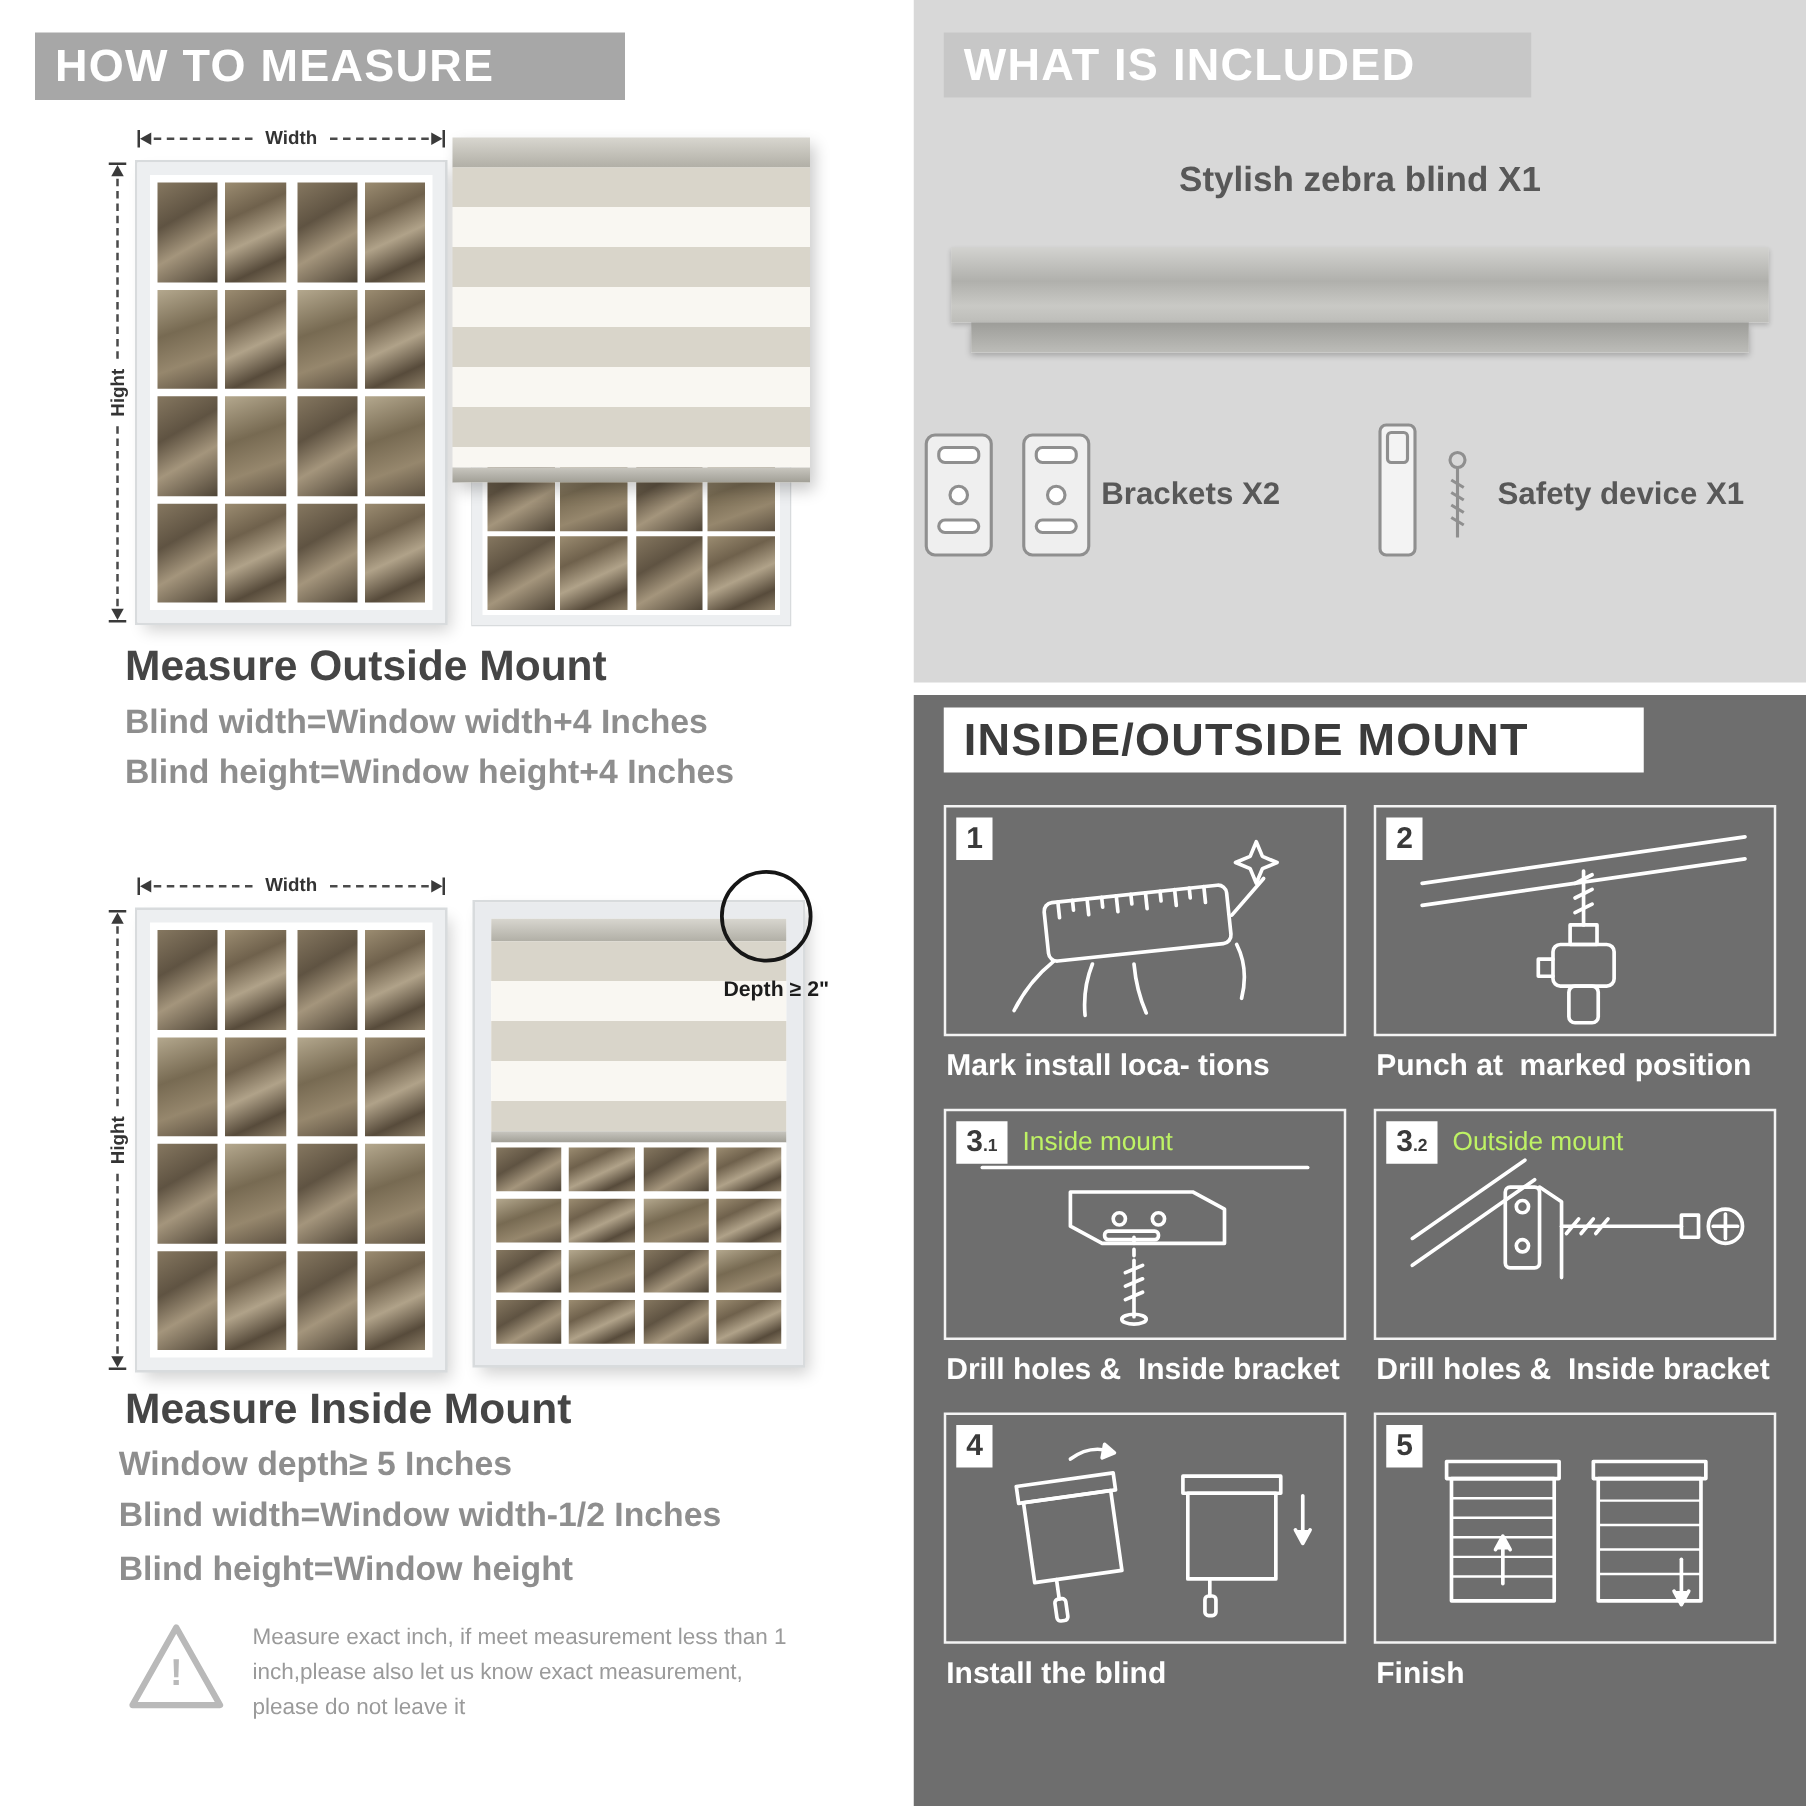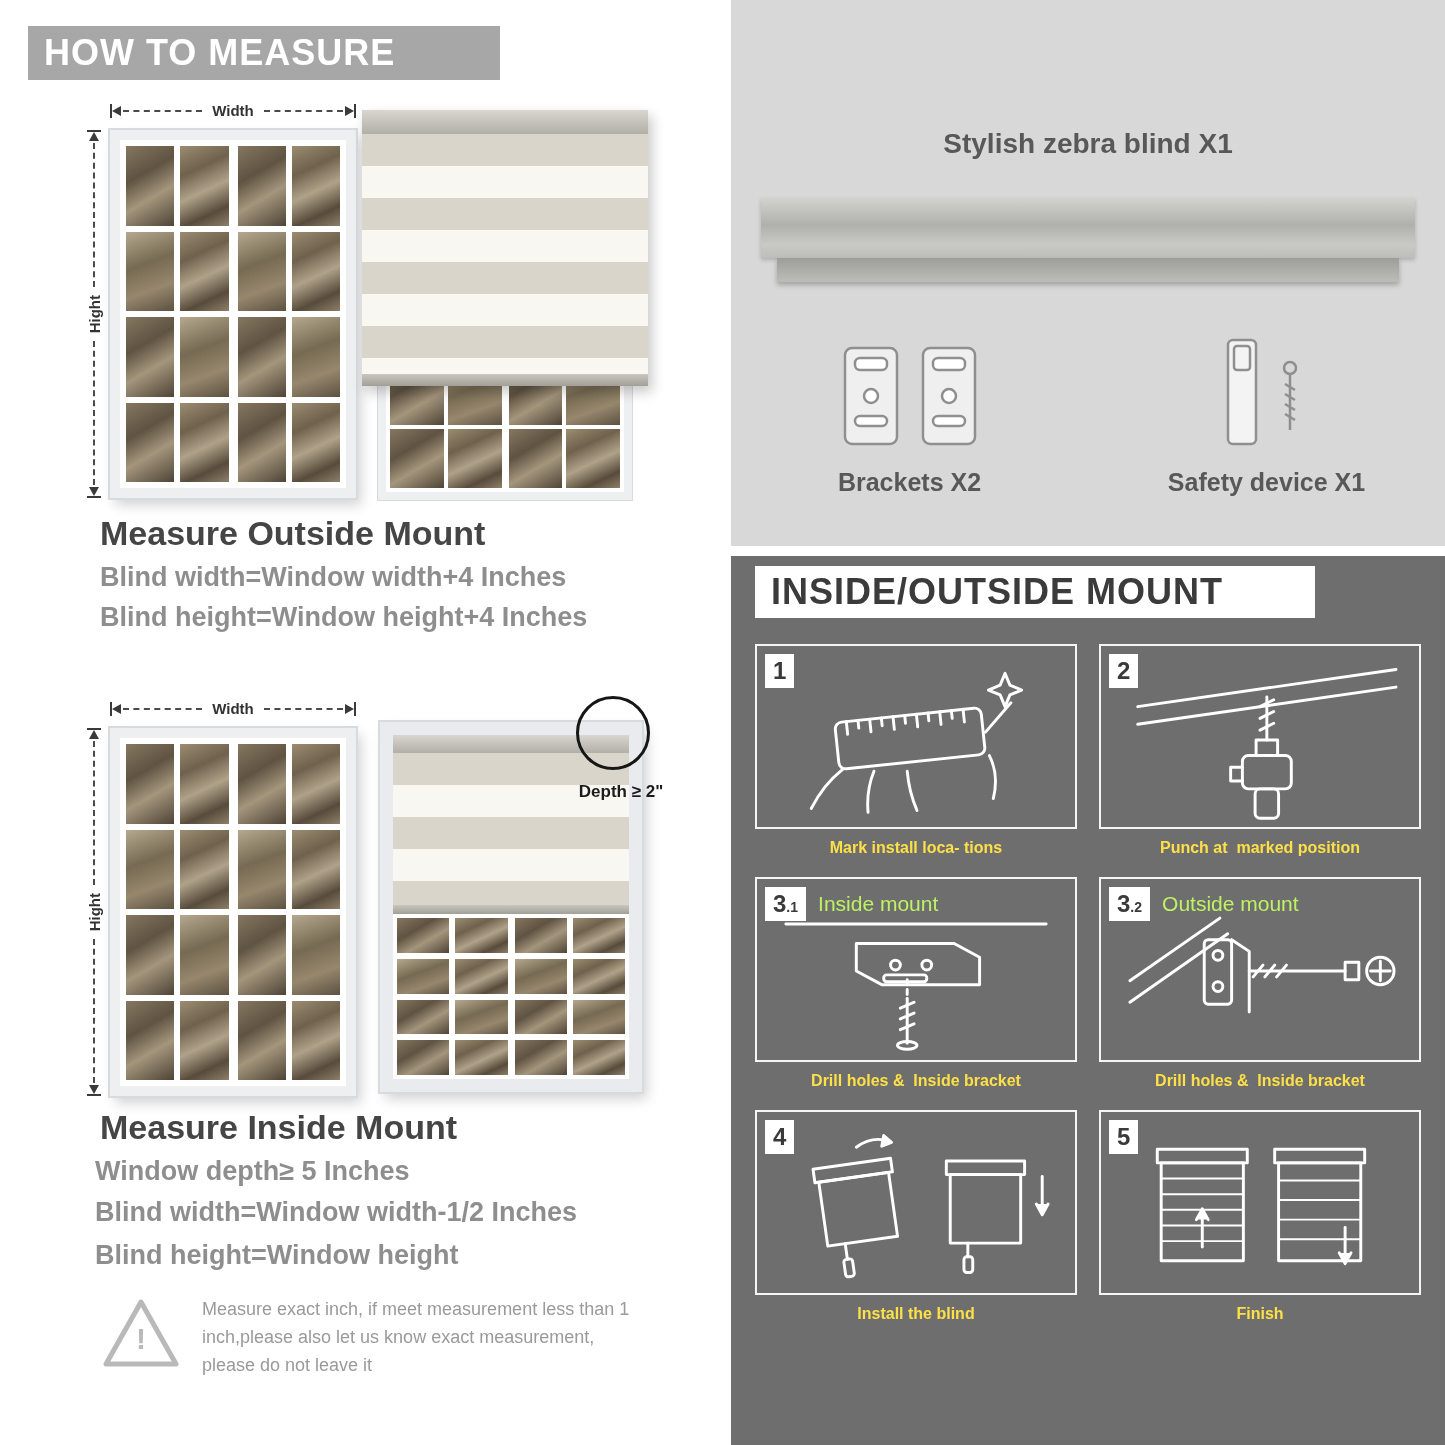"WHAT IS INCLUDED" div.banner { html: none -> <div>WHAT IS INCLUDED</div> }
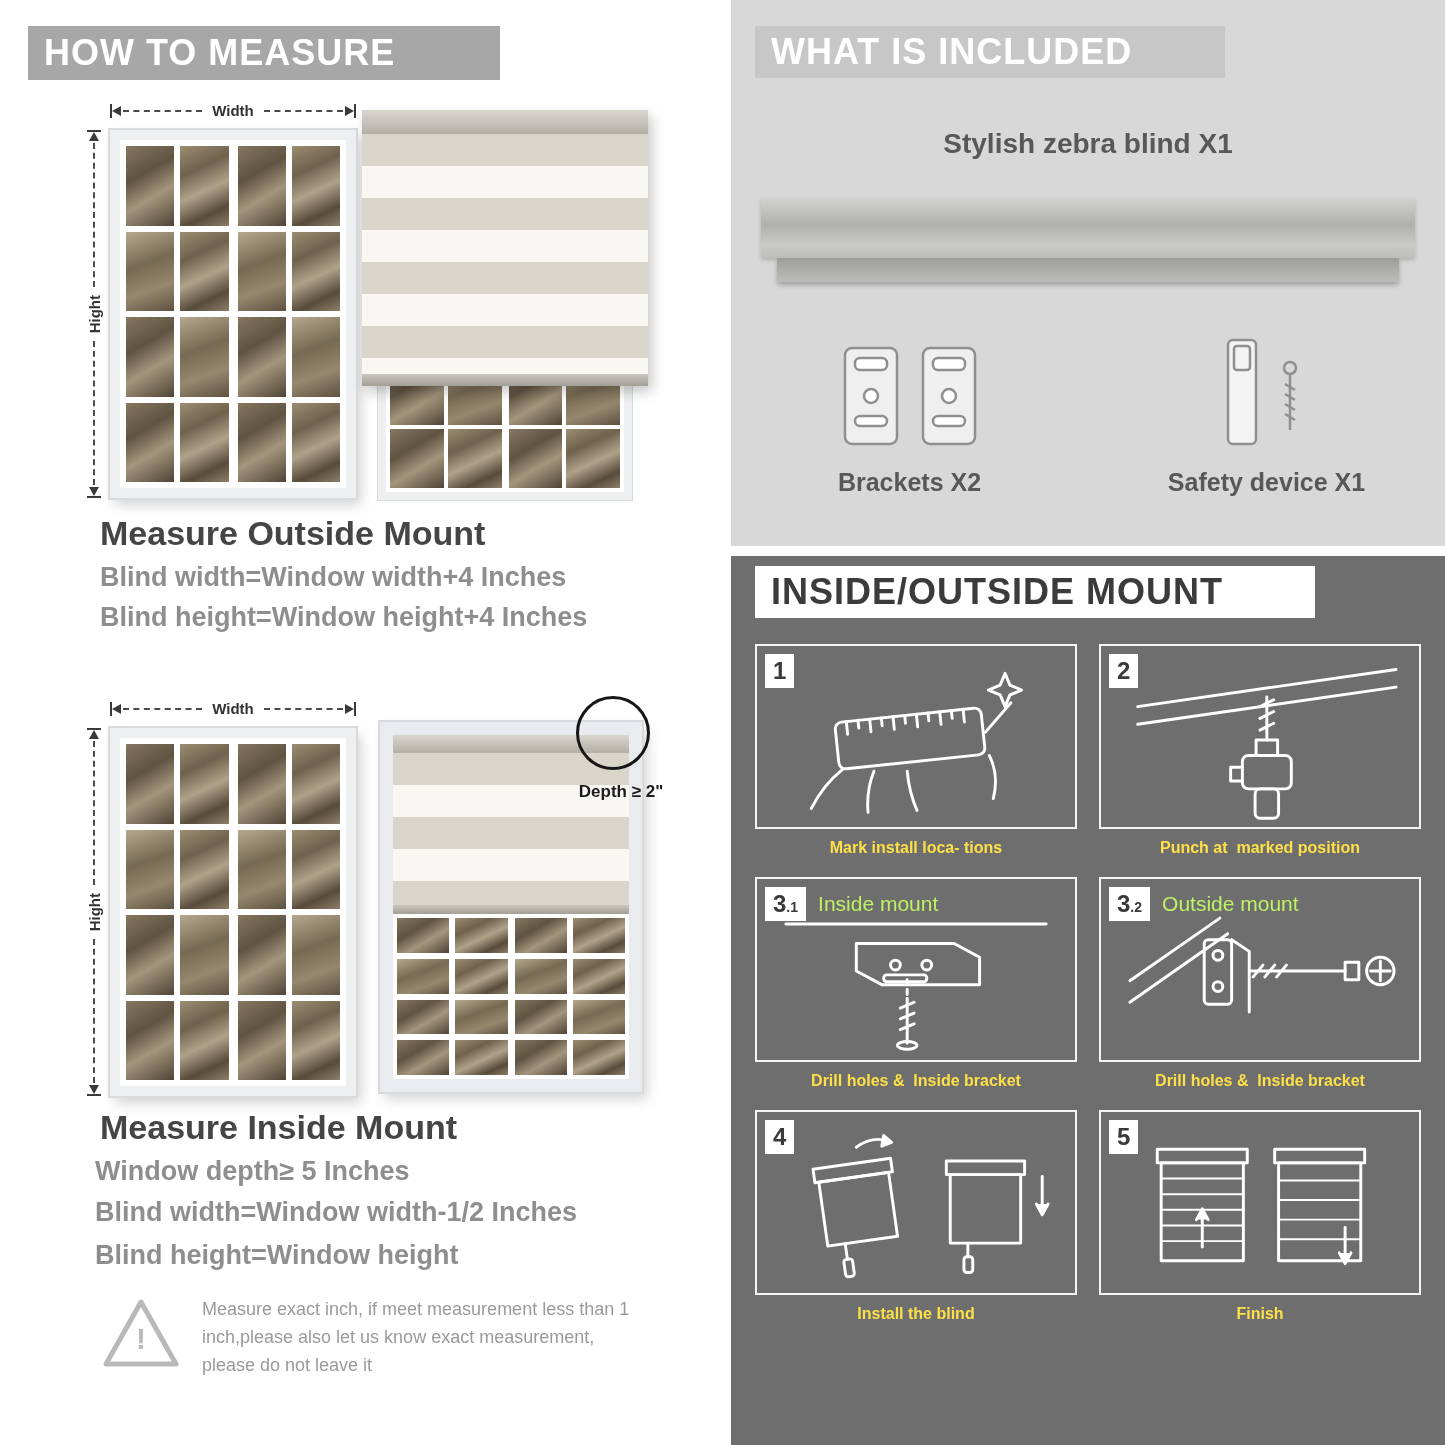"Brackets X2" .item { flex-direction: column -> row }
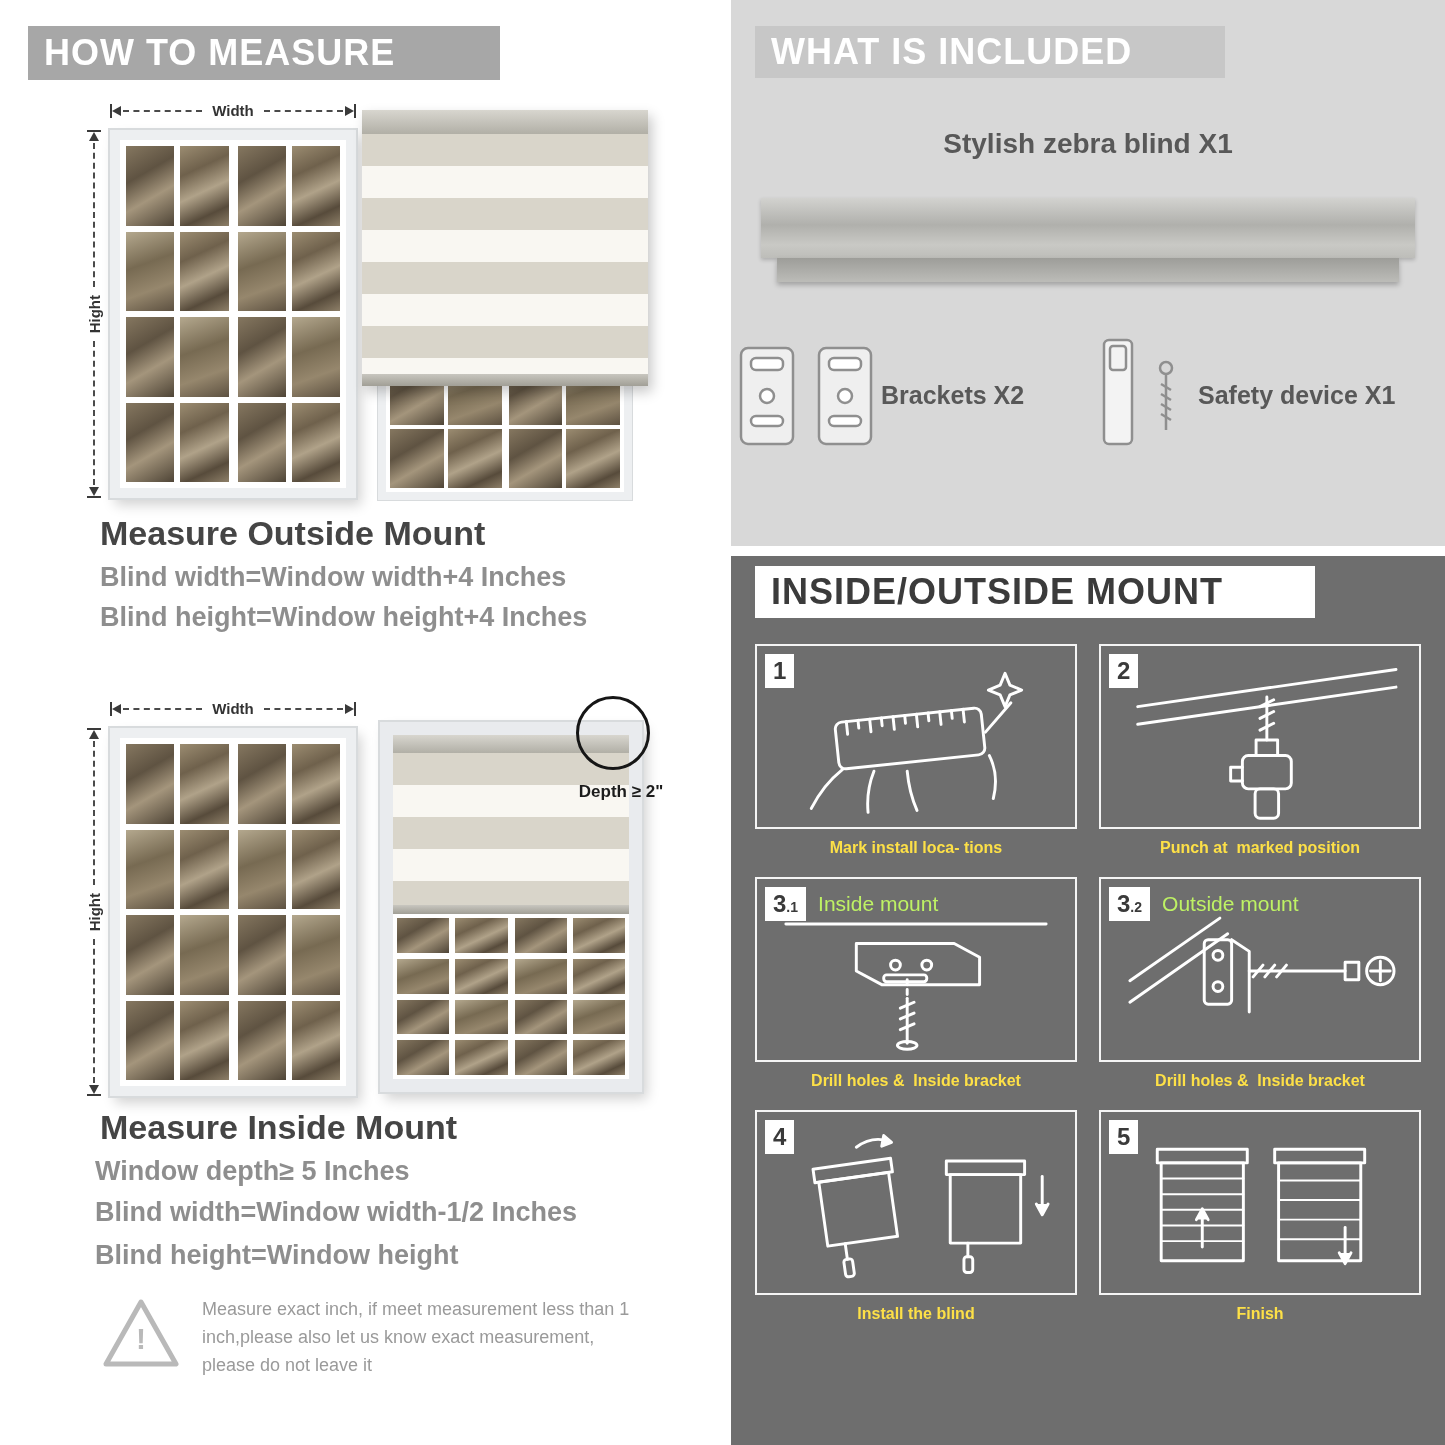"Mark install loca- tions" .caption { color: #fde047 -> #ffffff; font-size: 16px -> 24px; text-align: center -> none }
